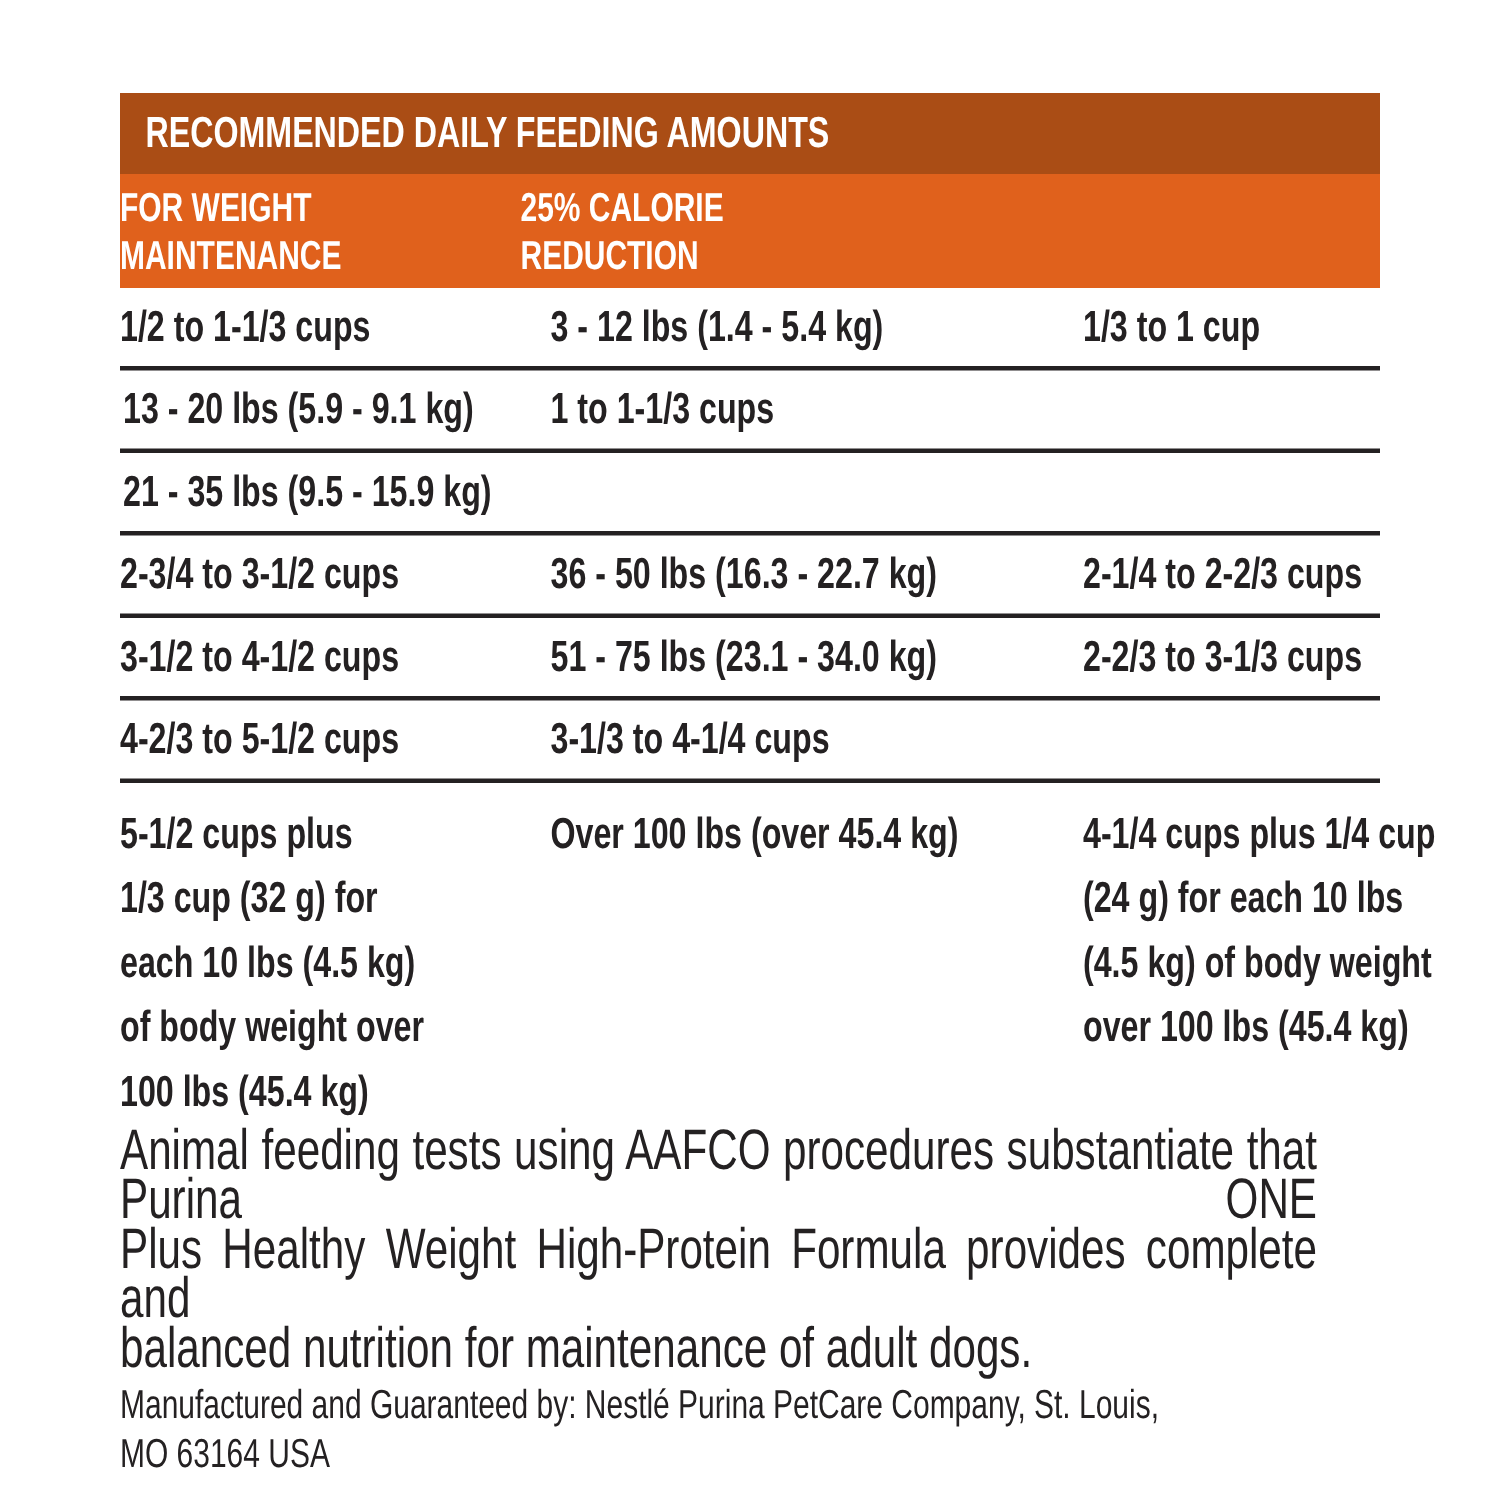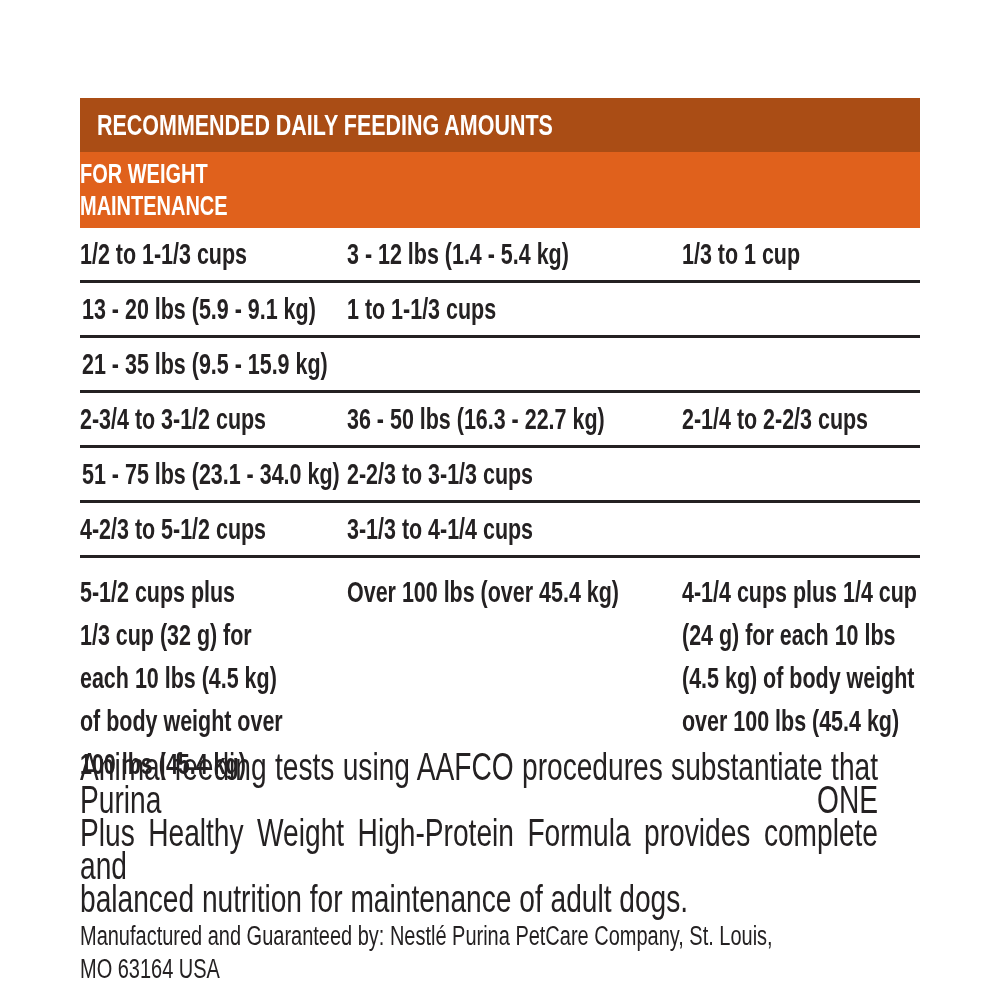"RECOMMENDED DAILY FEEDING AMOUNTS" .title-bar { margin-top: 36px -> none }
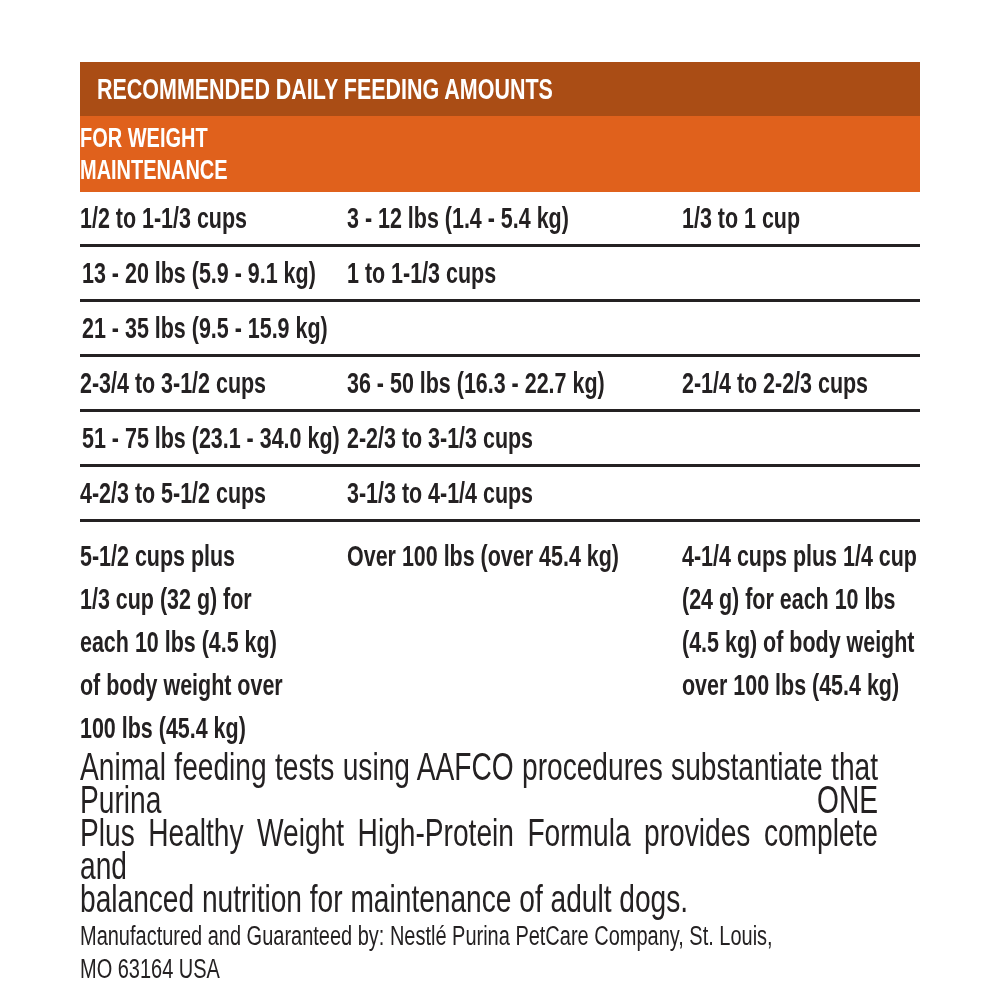"25% CALORIE" div.hcell { html: none -> <div> <div>25% CALORIE REDUCTION</div> </div> }
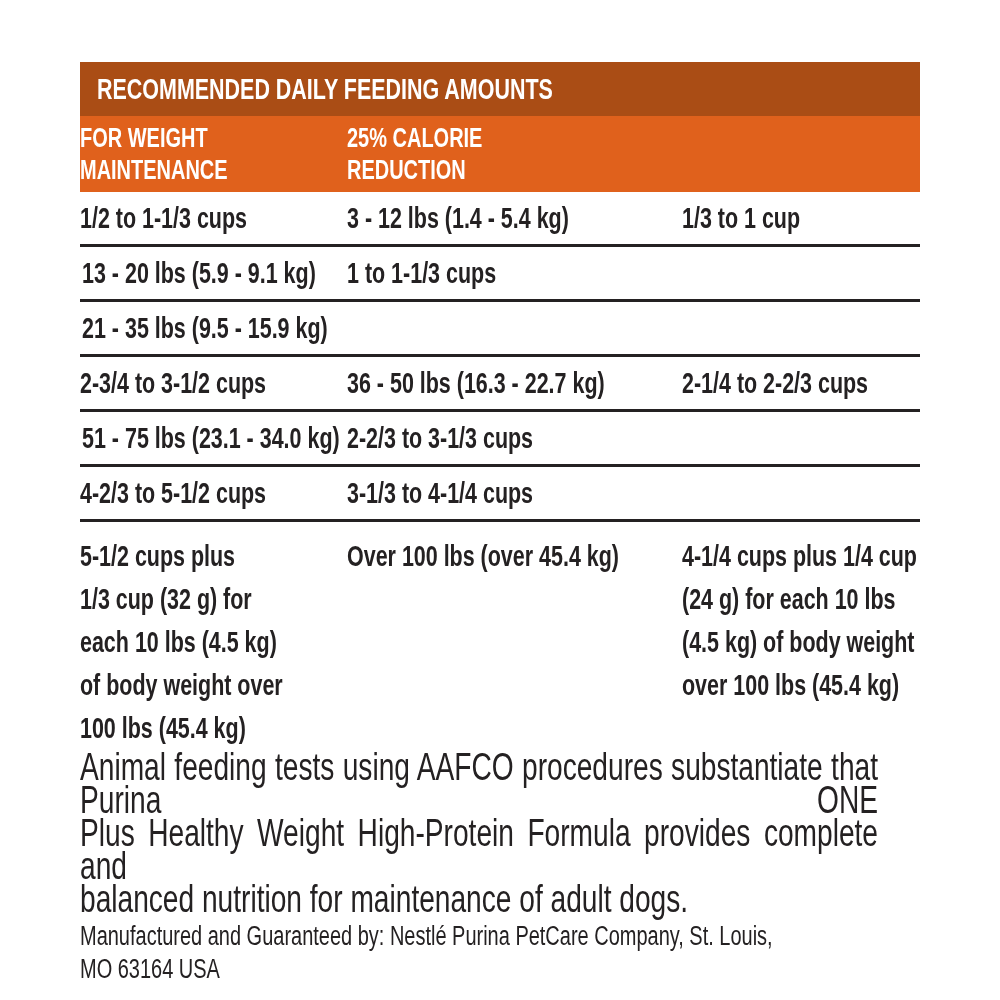"1/2 to 1-1/3 cups" .trow { gap: none -> 20px }
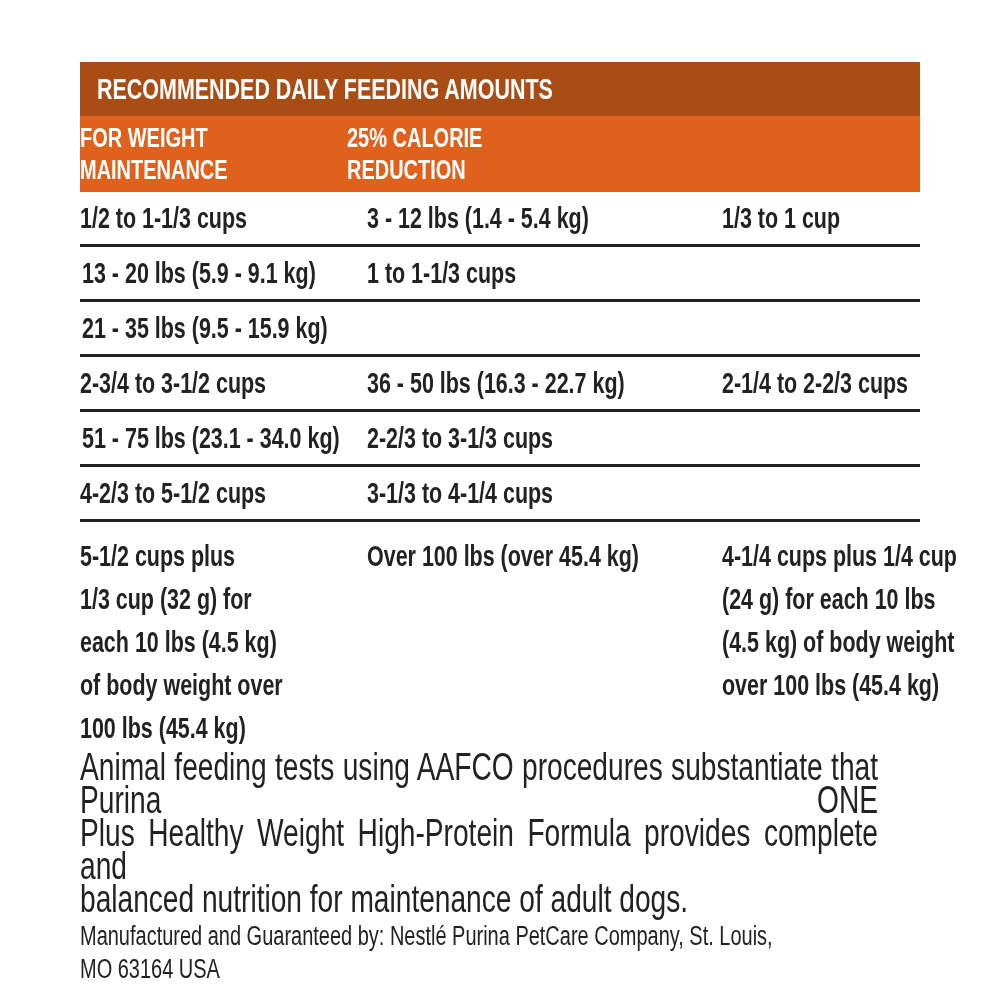"3-1/2 to 4-1/2 cups" div.tcell { html: none -> <div> <div>3-1/2 to 4-1/2 cups</div> </div> }
